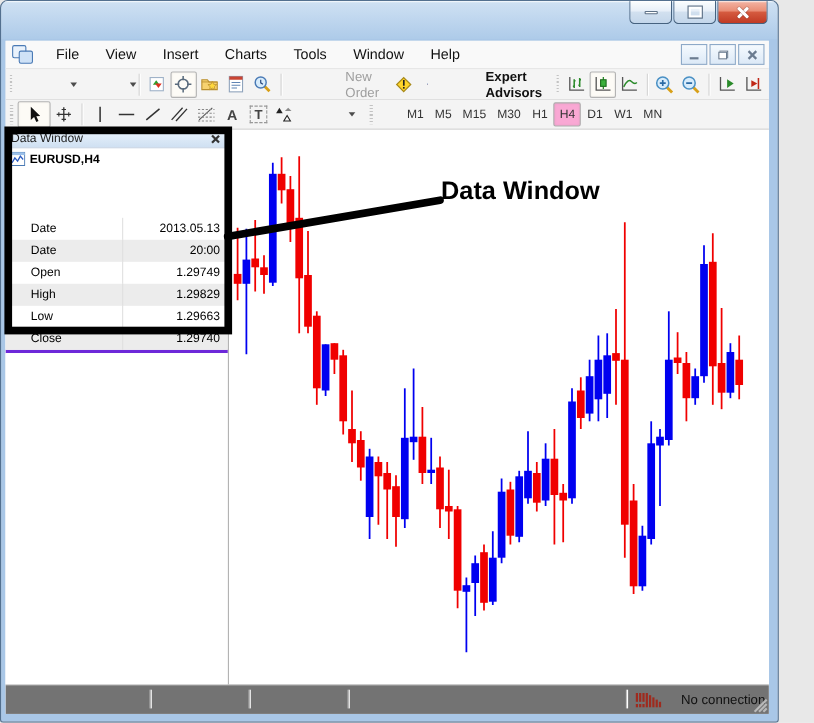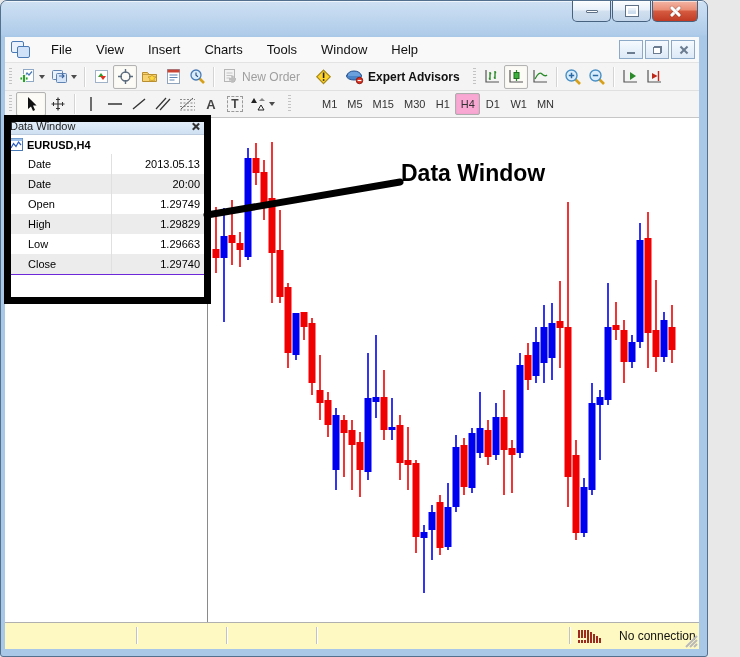"New Order" .tbtn { gap: none -> 48px }
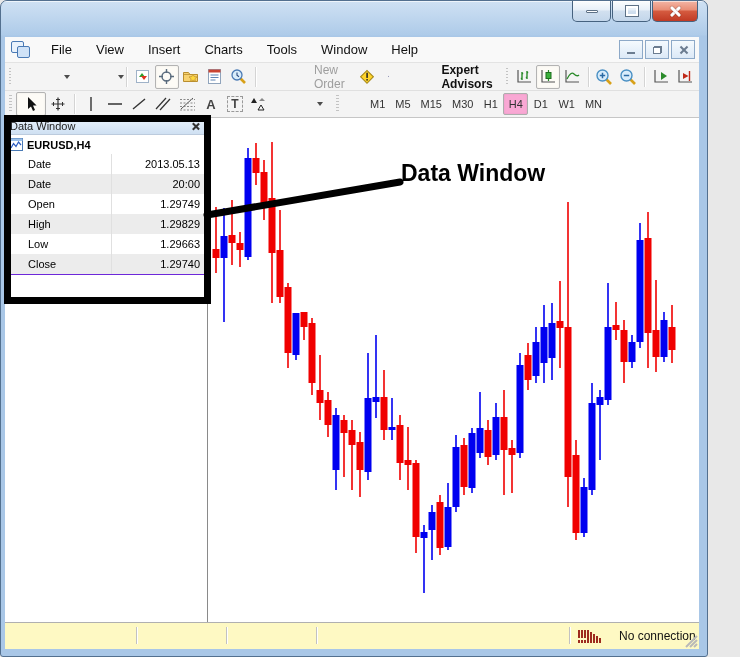"Date" .dw-table { border-bottom: 1px solid #6d28d9 -> 3px solid #6d28d9; margin-top: none -> 44px }
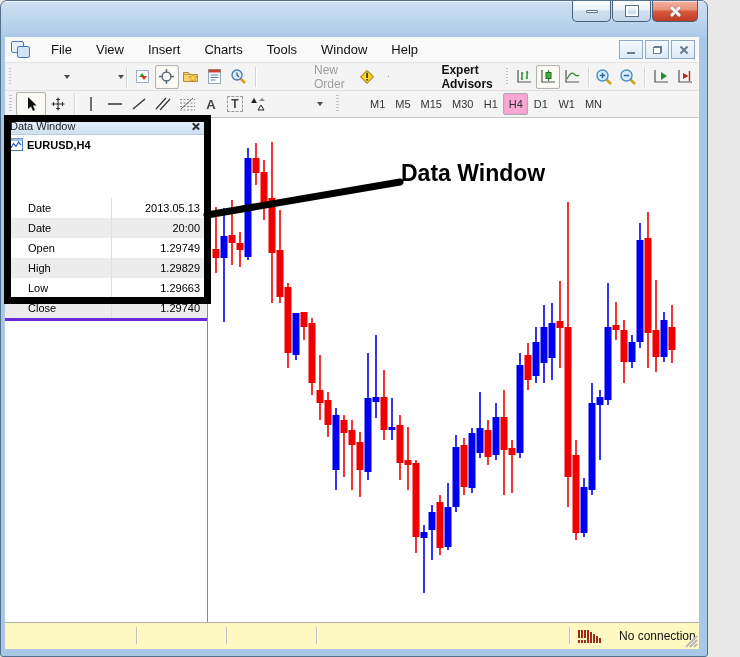"No connection" .statusbar { background: #fef9c3 -> #737373 }
